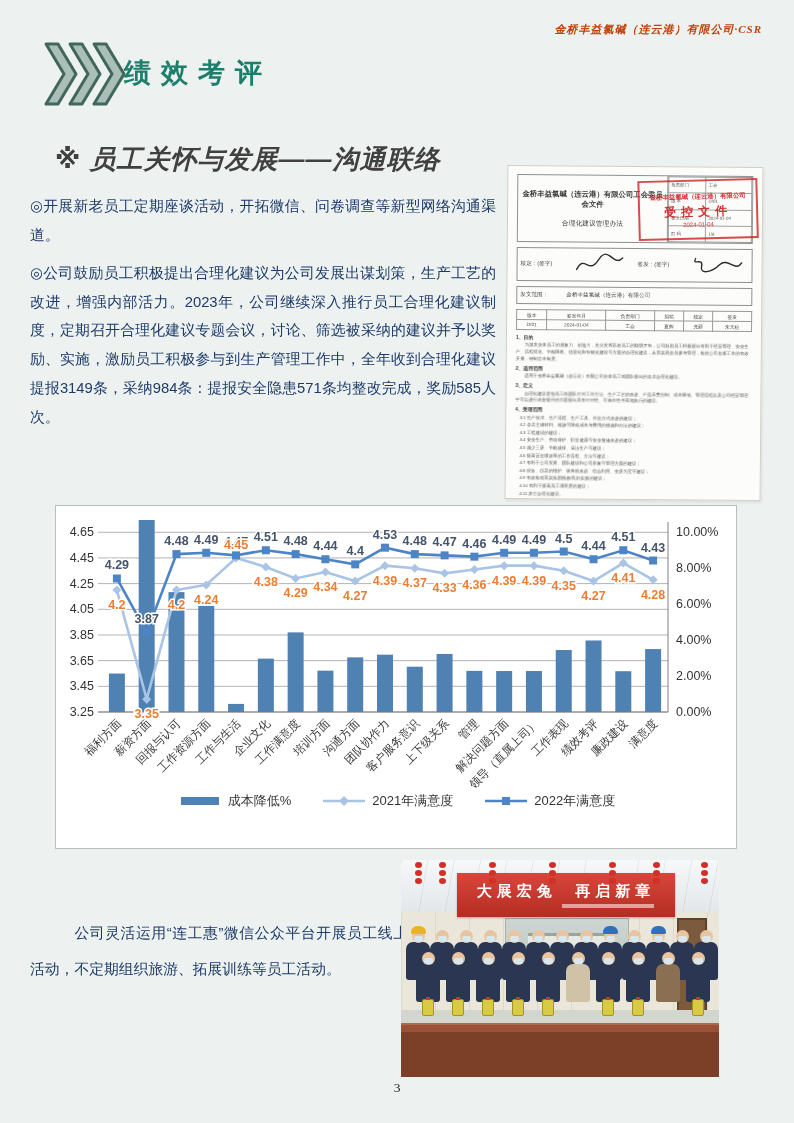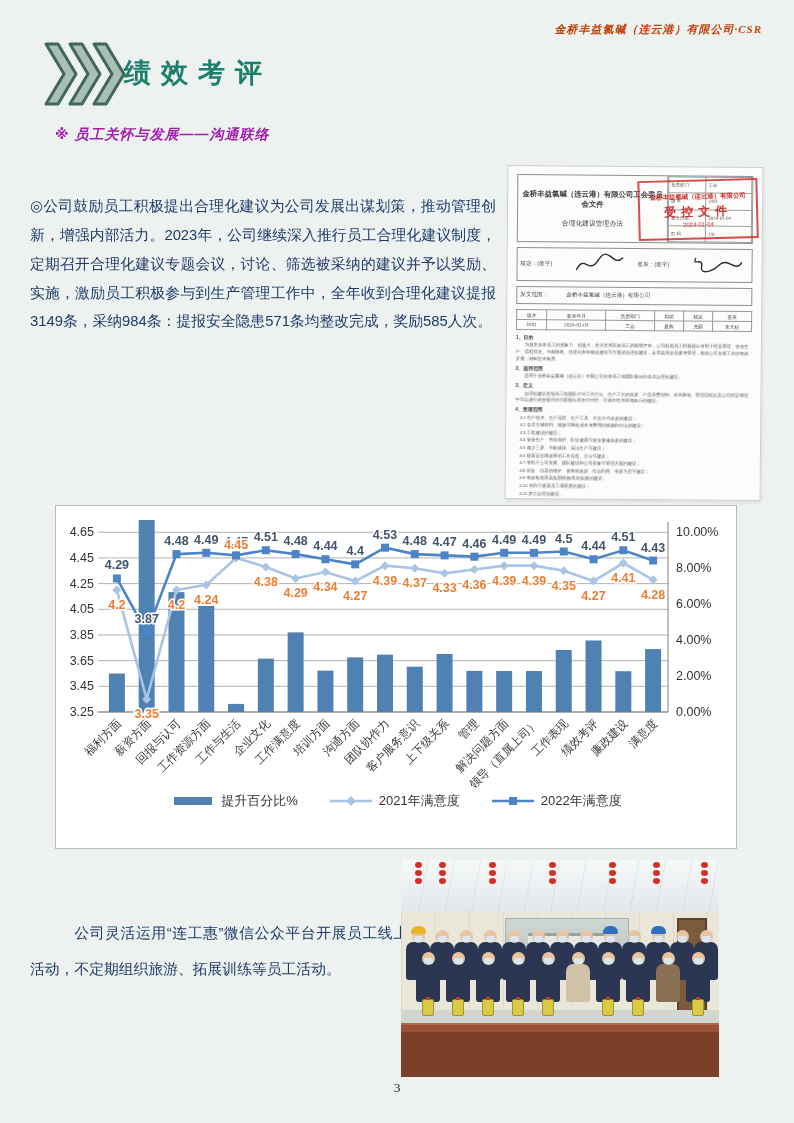"※ 员工关怀与发展——沟通联络" .section-heading { color: #a21caf -> #404040; font-size: 14px -> 26px; top: 126px -> 142px }
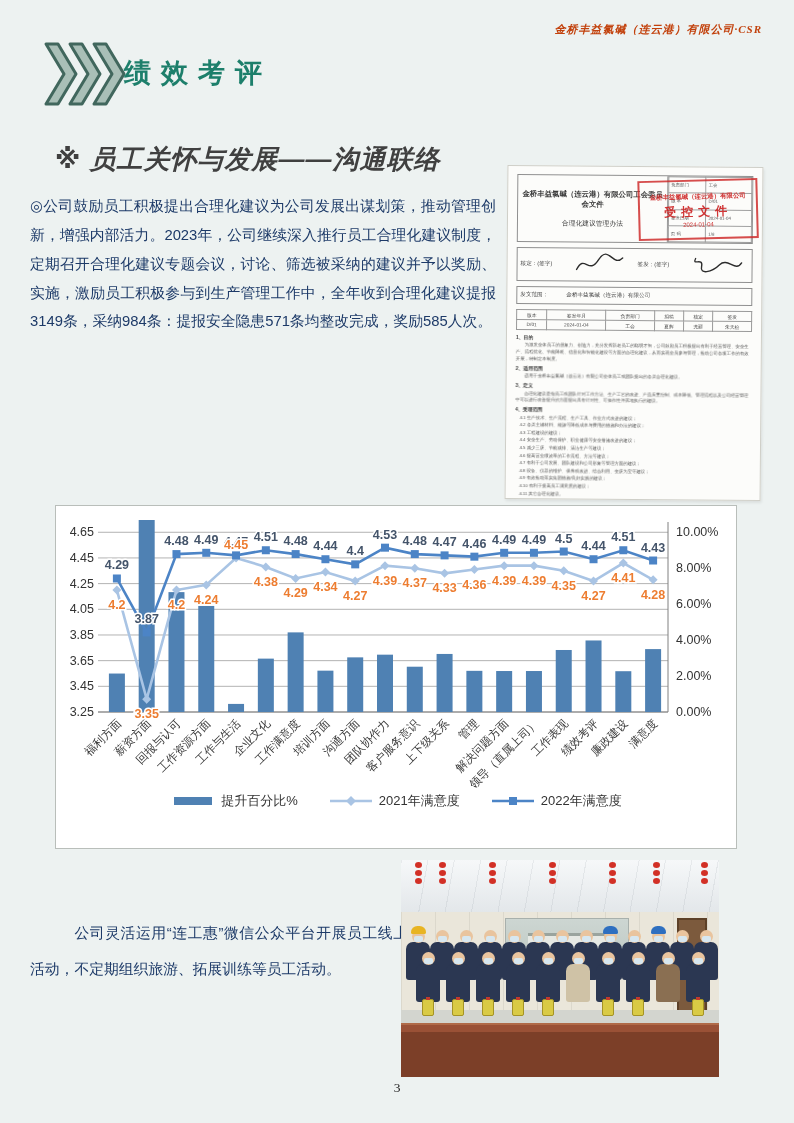"◎开展新老员工定期座谈活动，开拓微信、问卷调查等新型网络沟通渠道。" p { html: none -> <p>◎开展新老员工定期座谈活动，开拓微信、问卷调查等新型网络沟通渠道。</p> }
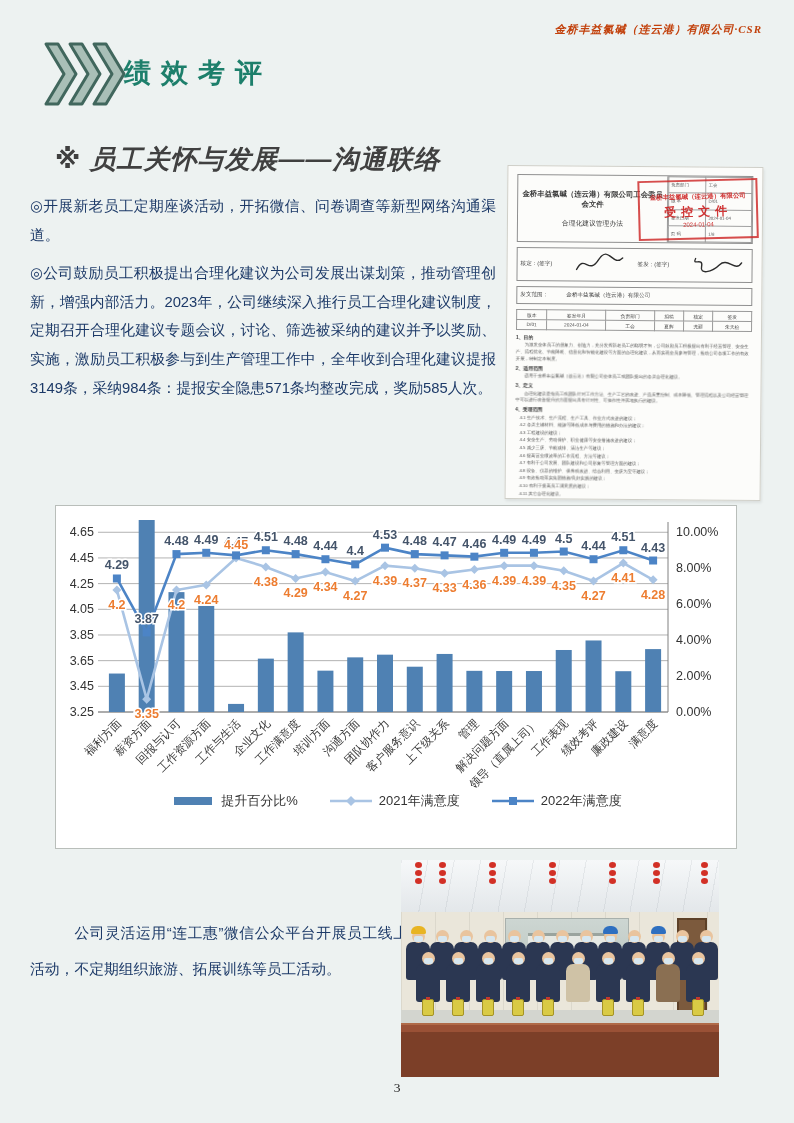"◎公司鼓励员工积极提出合理化建议为公司发展出谋划策，推动管理创新，增强内部活力。" p { text: 推动管理创新 -> 生产工艺的改进 }
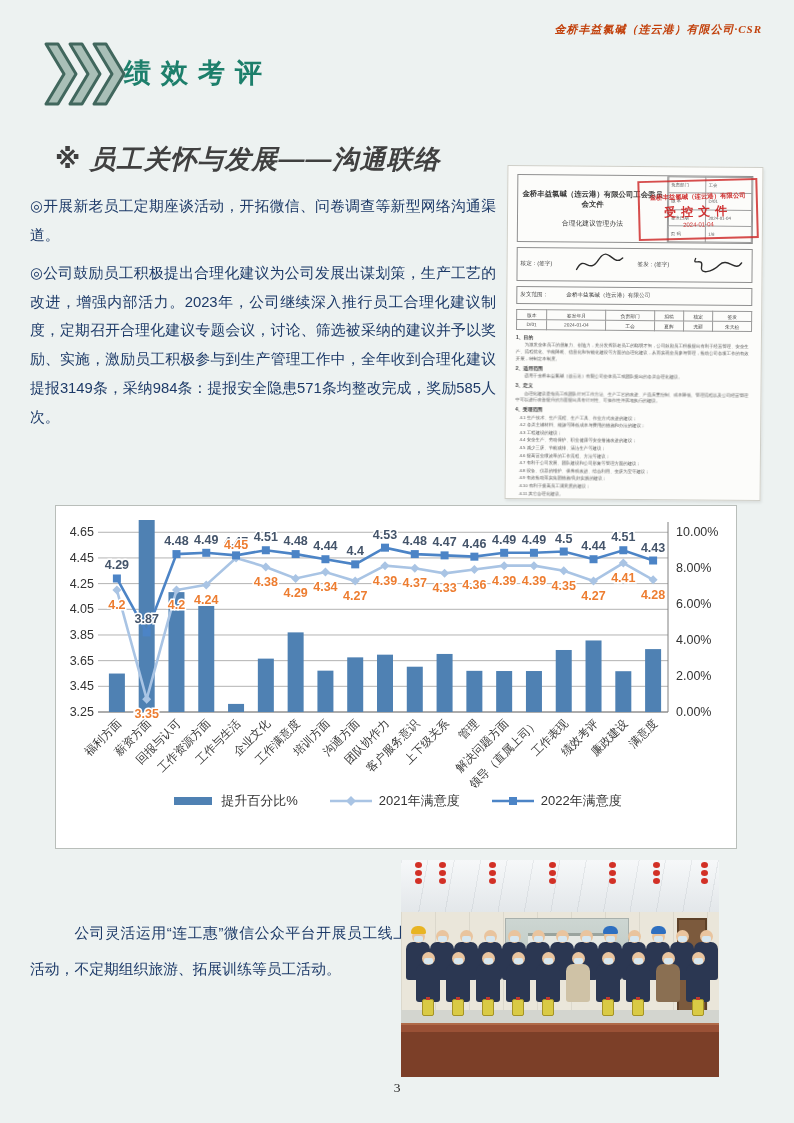"提升百分比%" span { text: 提升百分比% -> 成本降低% }
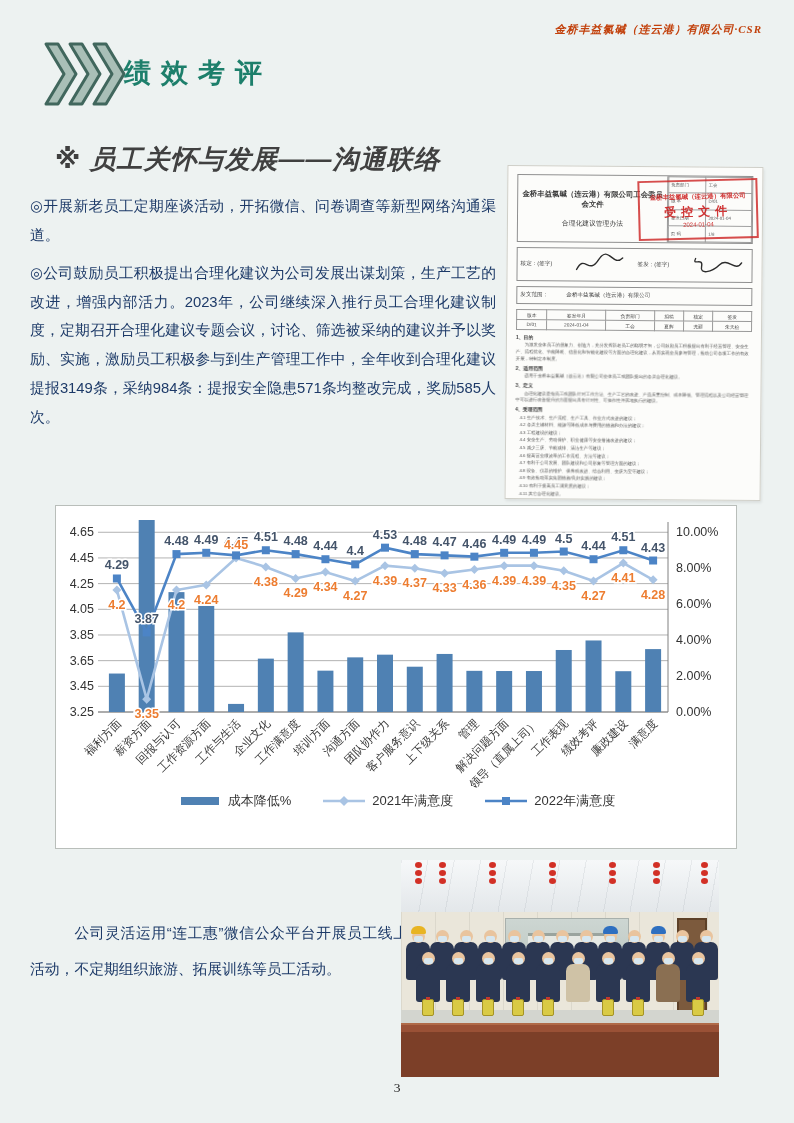"大展宏兔 再启新章" div.banner { html: none -> <div> <div>大展宏兔 再启新章</div> <div></div> </div> }
